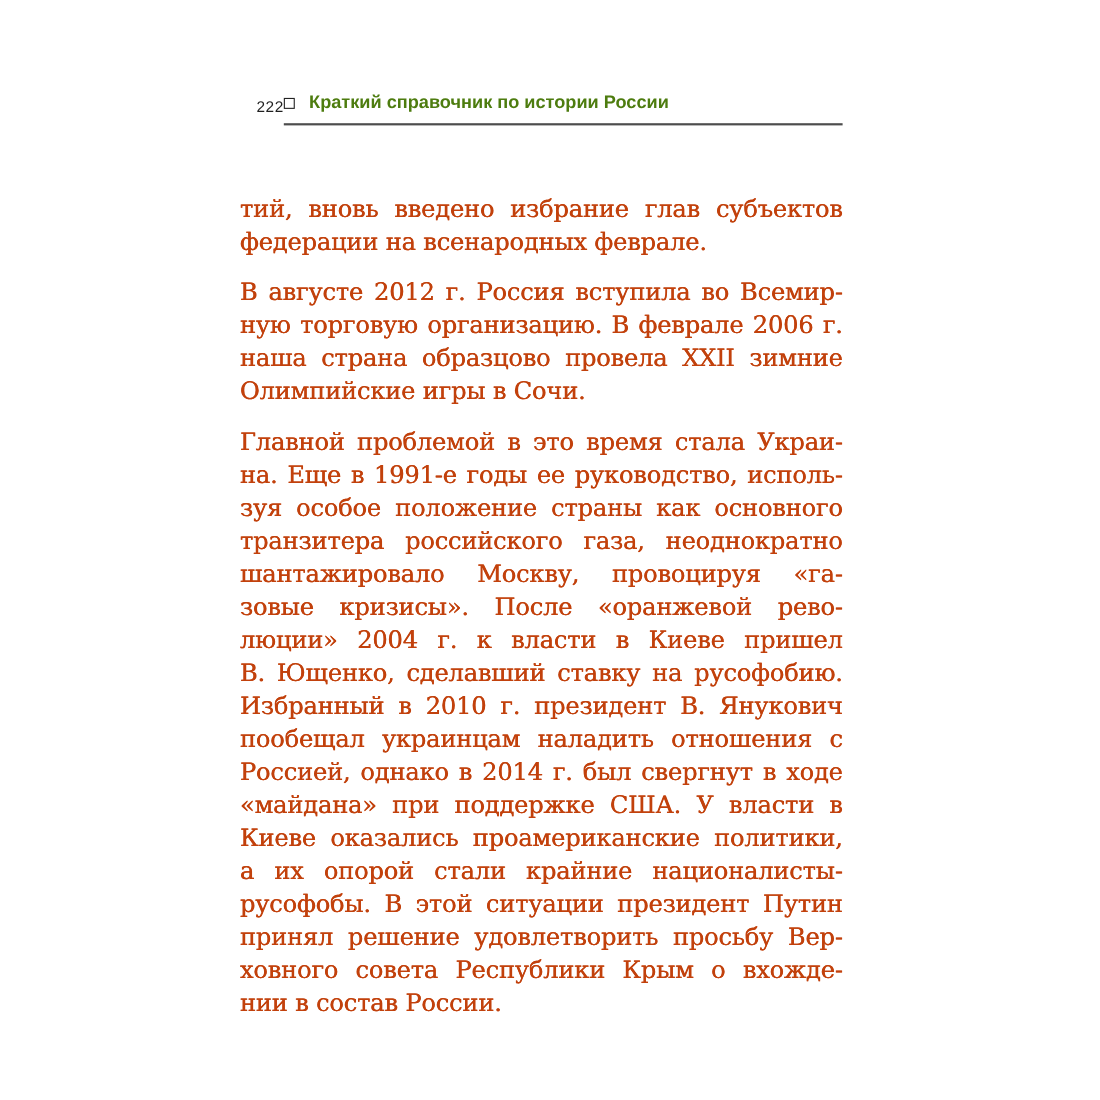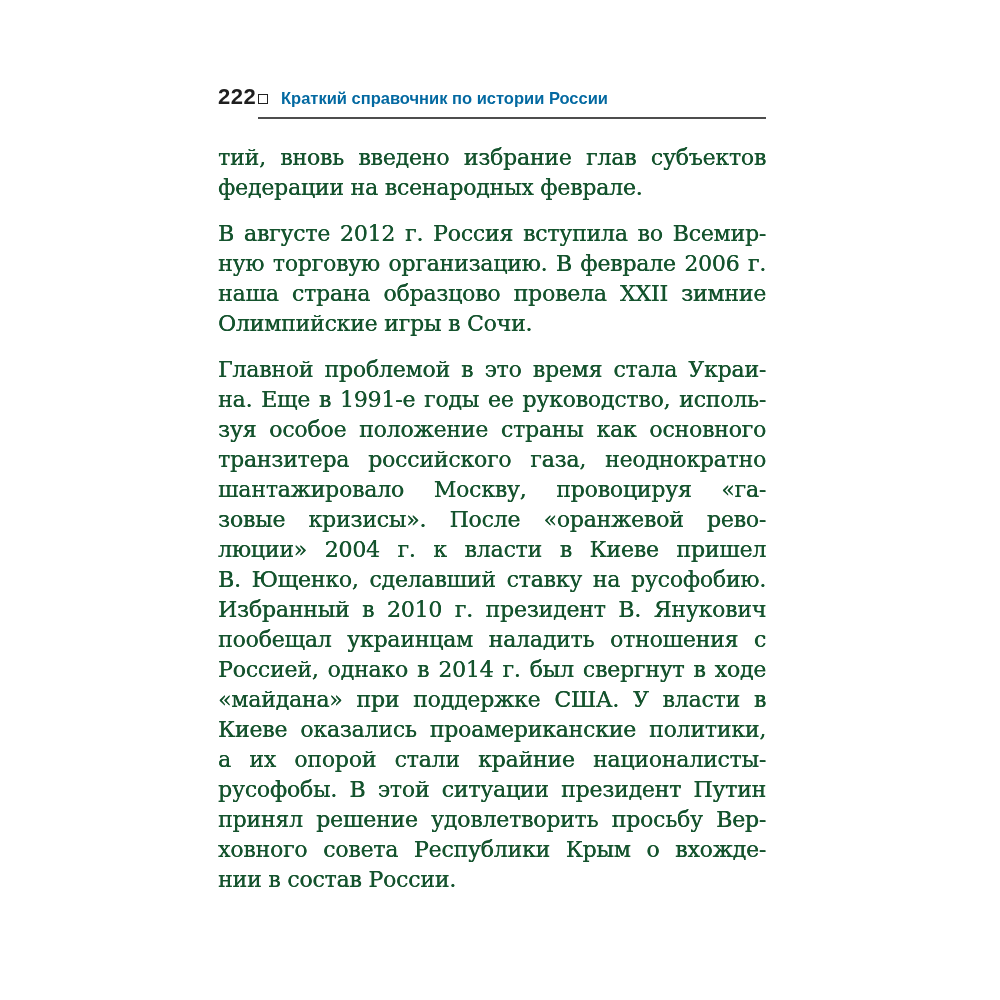"222" .pagenum { font-size: 22px -> 14px; font-weight: bold -> normal; text-align: none -> right }
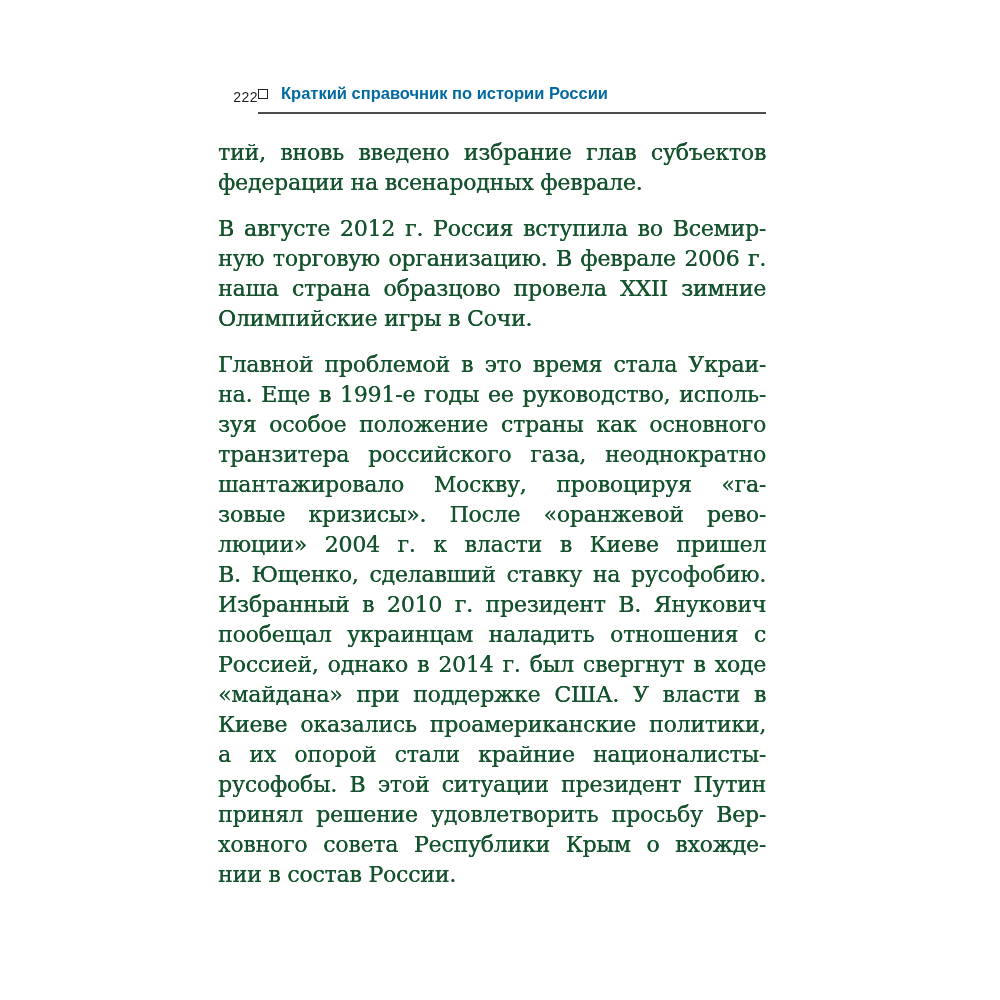"Краткий справочник по истории России" .htitle { color: #0369a1 -> #4d7c0f }
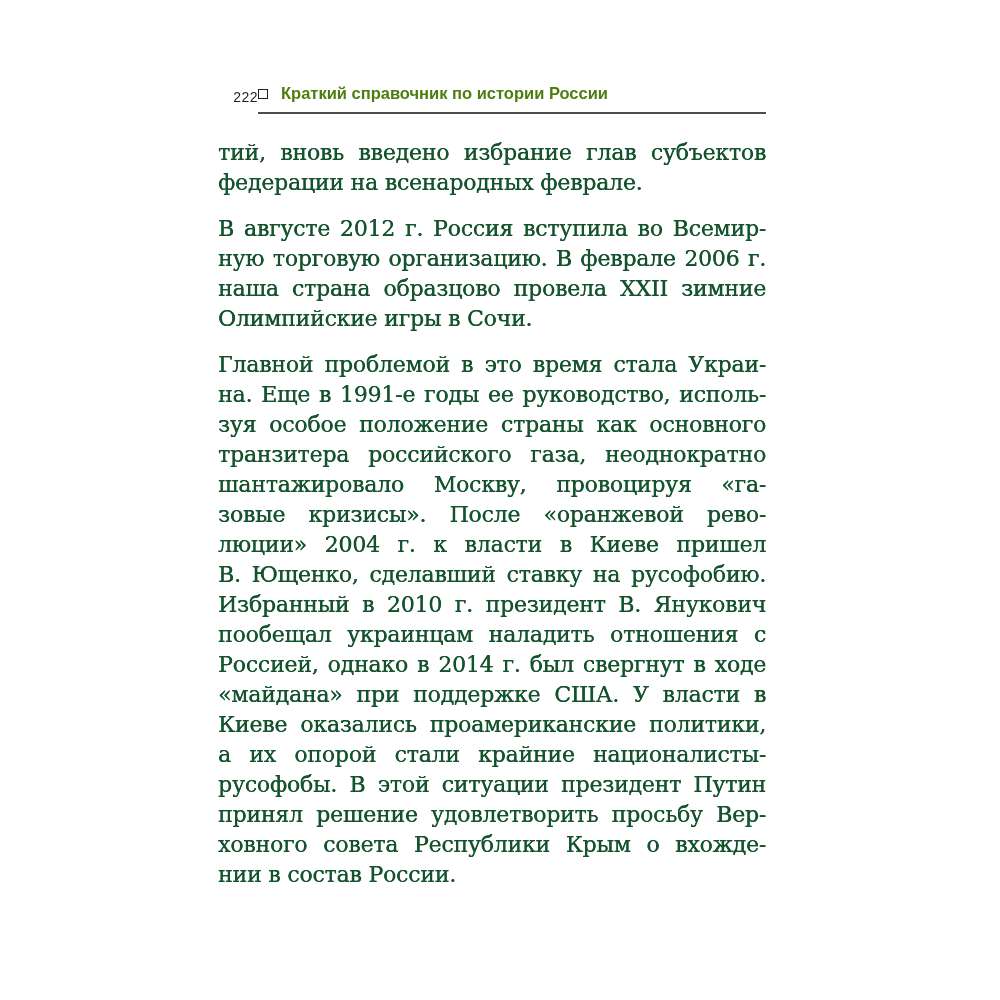"тий, вновь введено избрание глав" .body-text { color: #14532d -> #c2410c; margin-top: 24px -> 62px }
